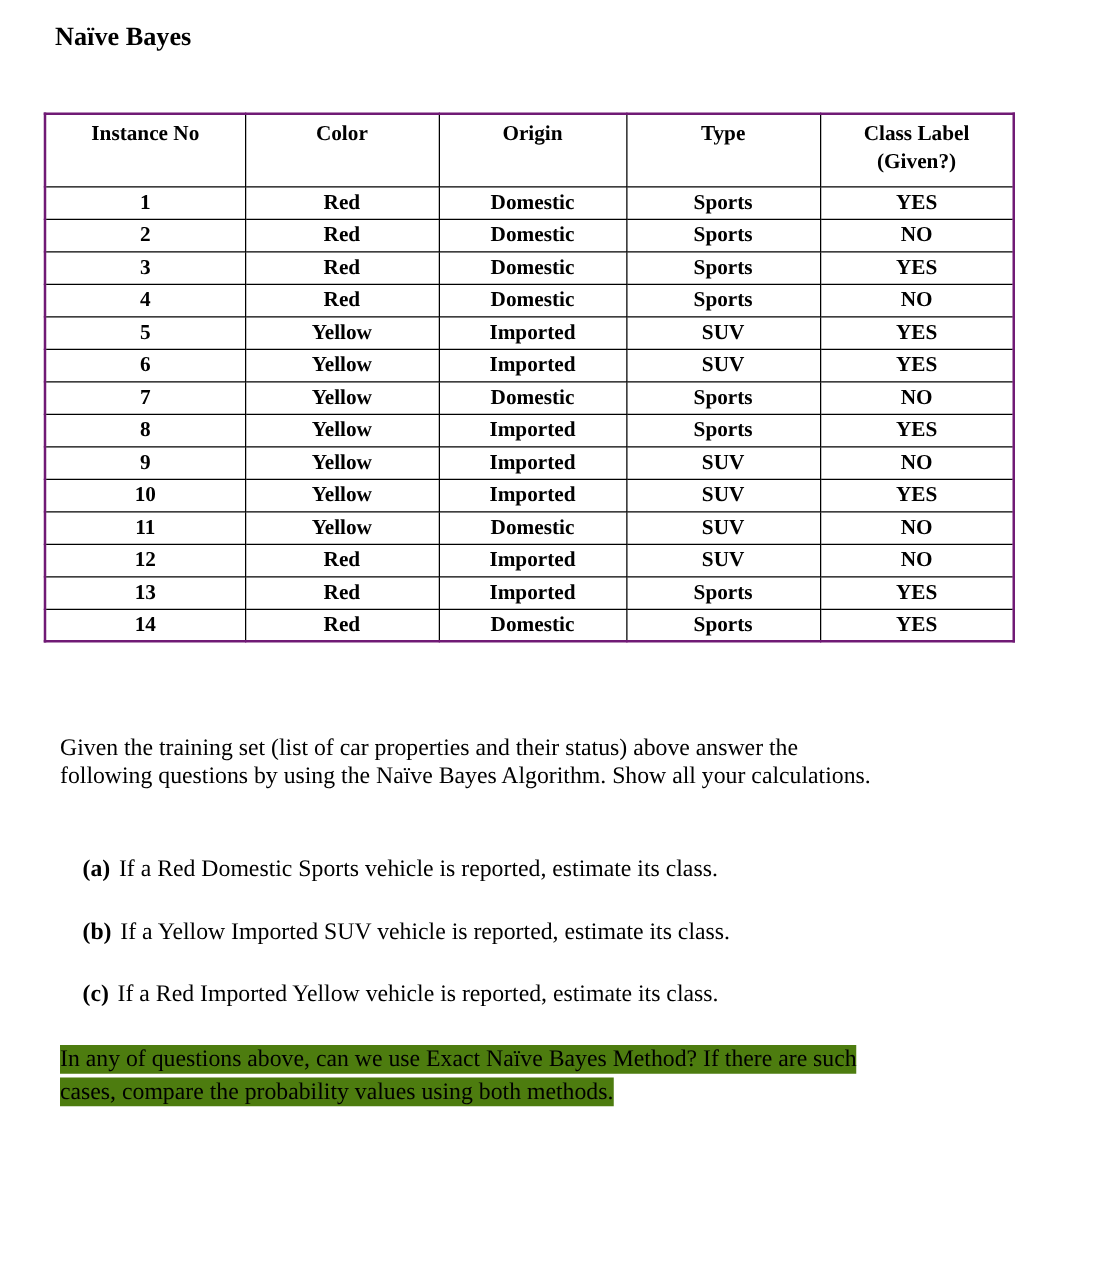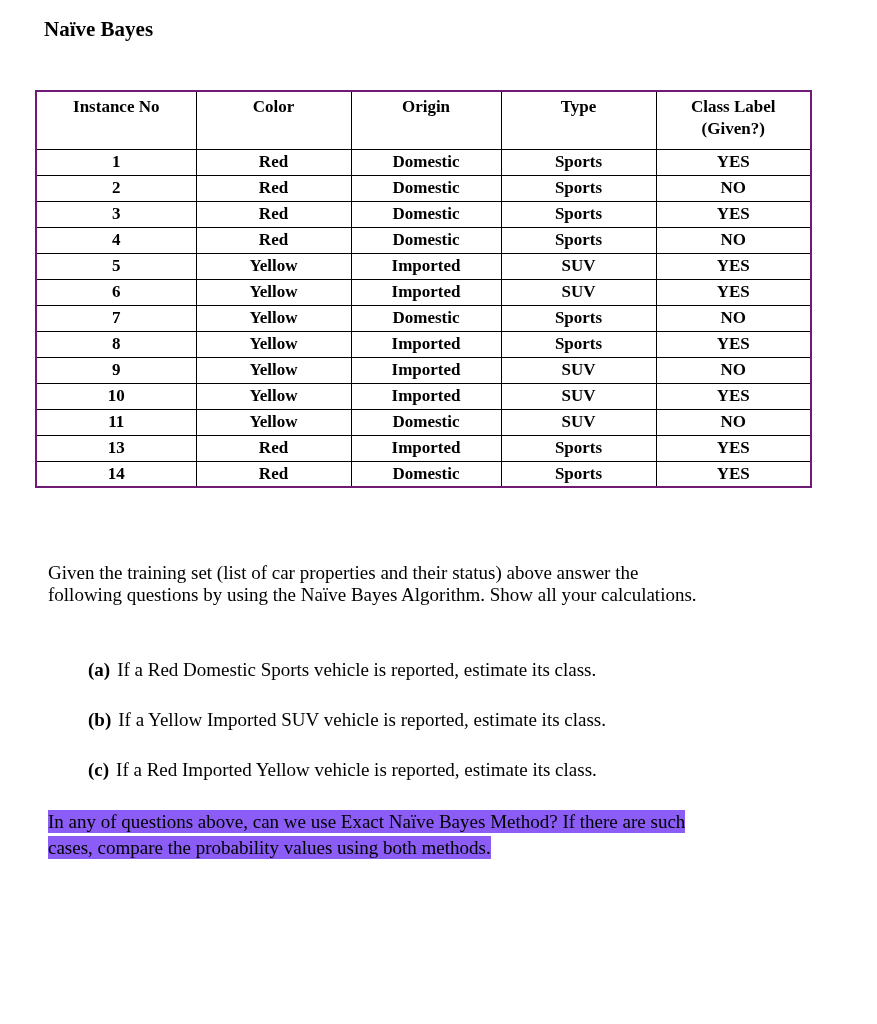"12" tr { html: none -> <tr> <td>12</td> <td>Red</td> <td>Imported</td> <td>SUV</td> <td>NO</td> </tr> }
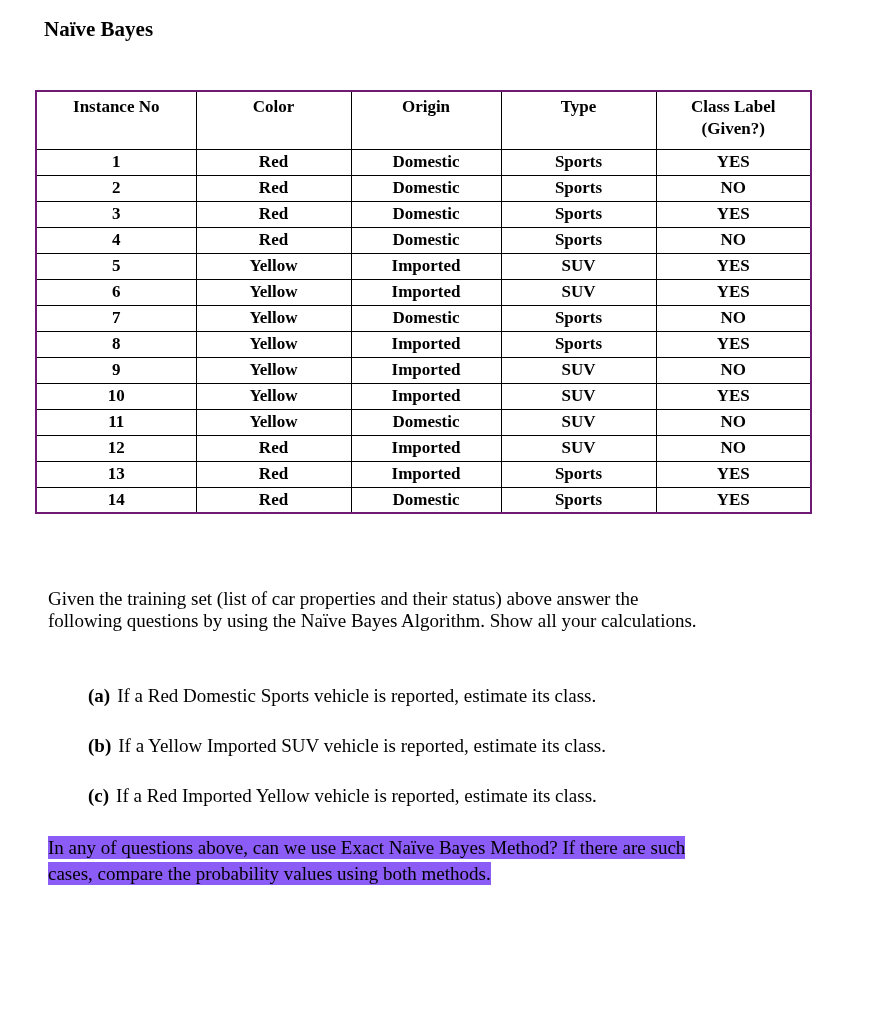"(a) If a Red Domestic" .questions { margin: 51px 0 0 88px -> 51px 0 0 66px }
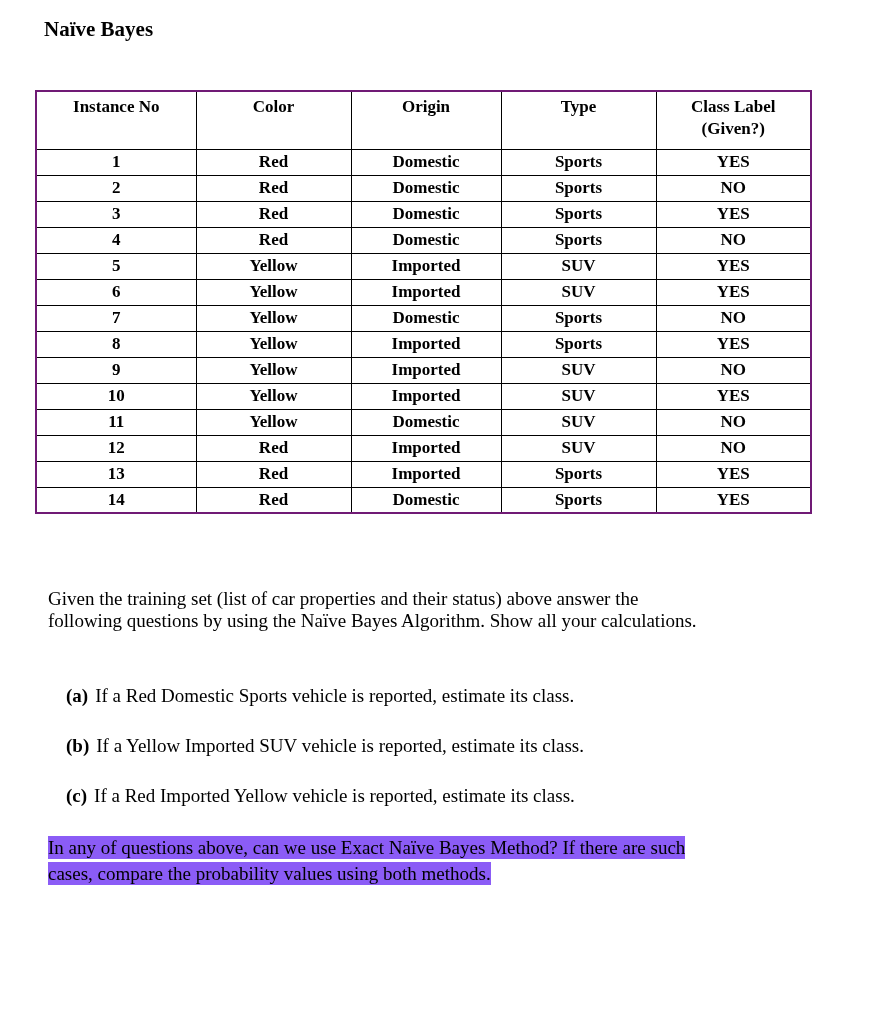"In any of questions above," span.hl { background-color: #8b5cf6 -> #4d7c0f }
